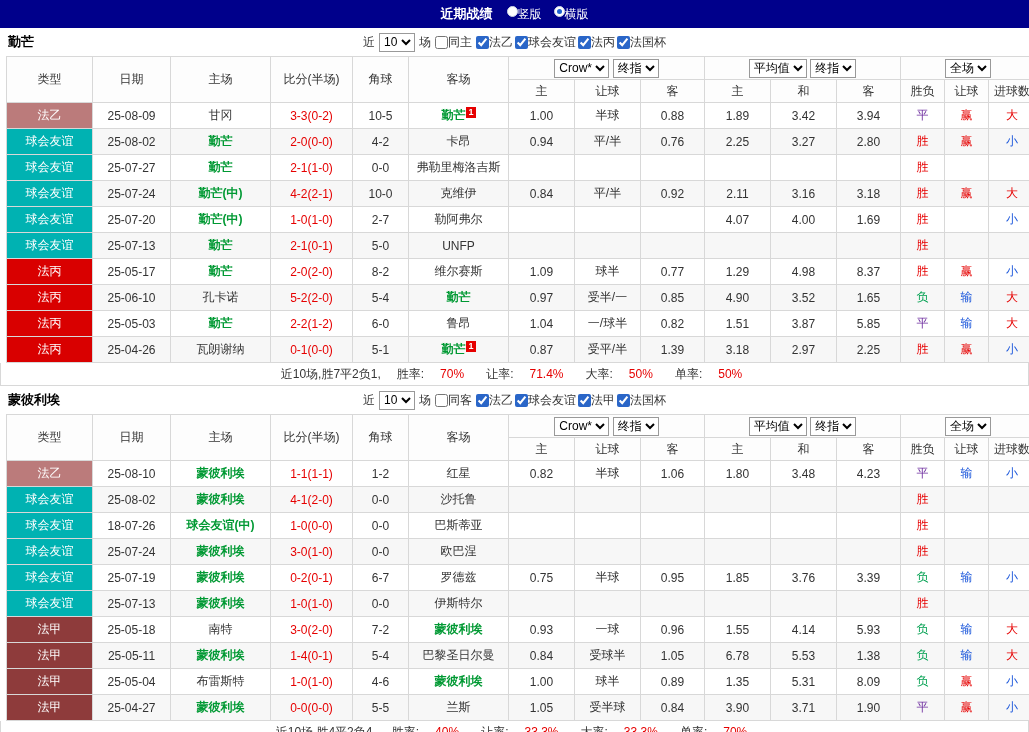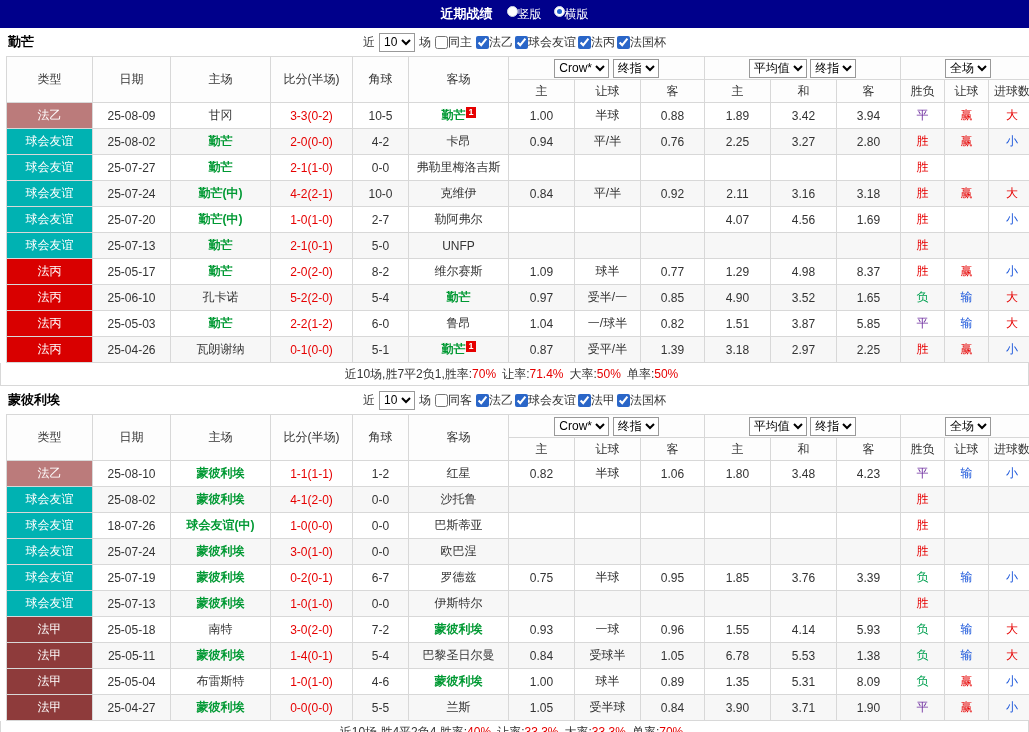"4.56" td { text: 4.56 -> 4.00 }
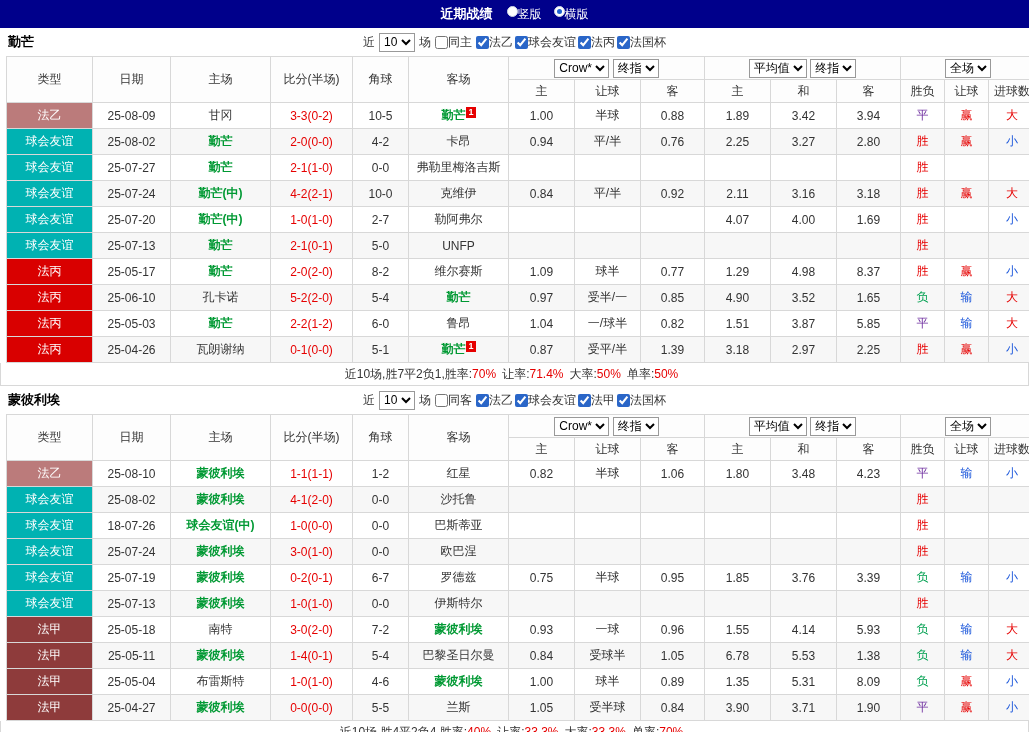"近10场,胜7平2负1," .summary { gap: 0 -> 16px }
